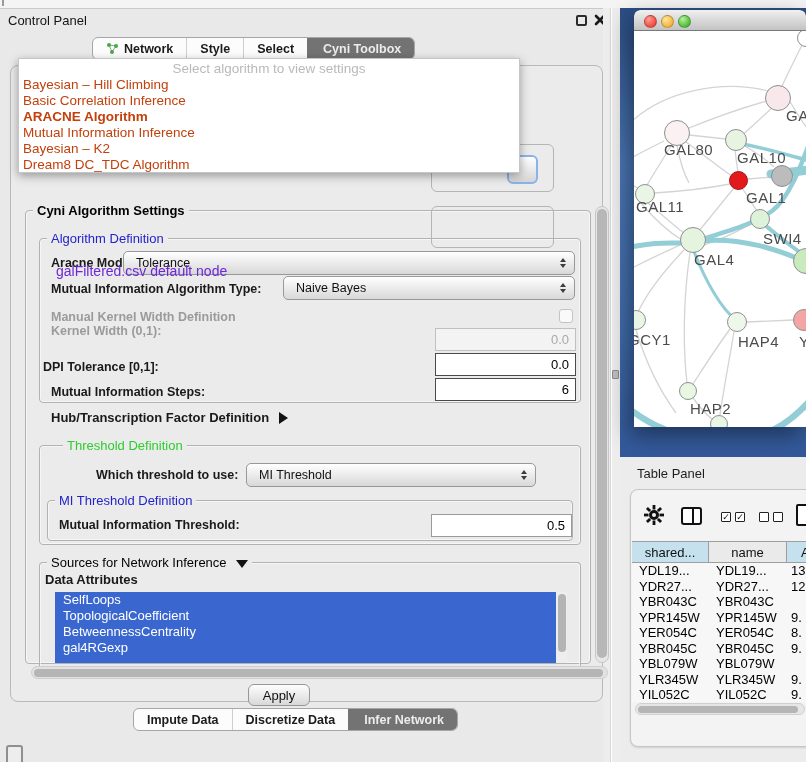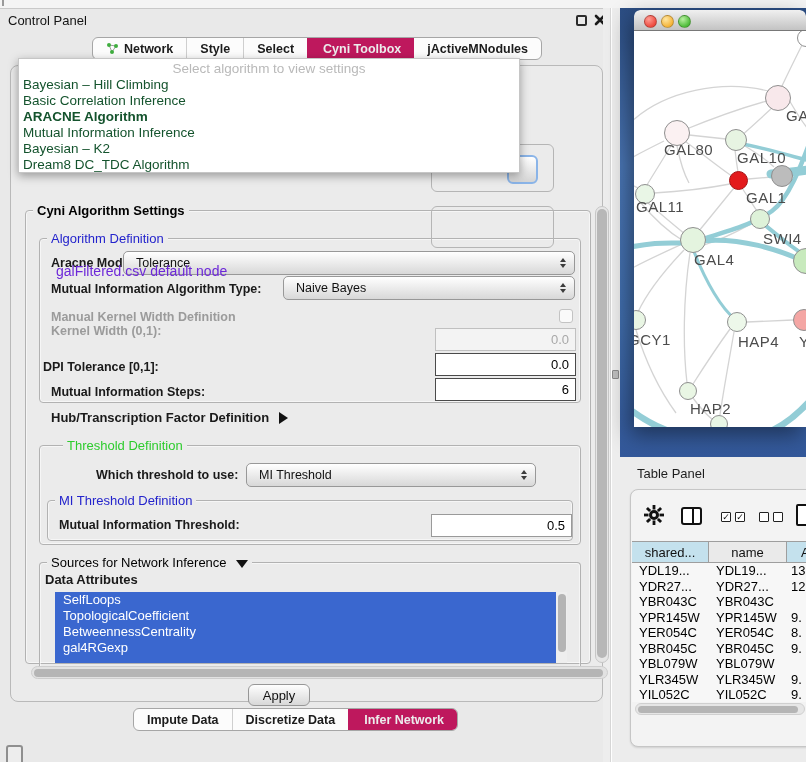"Cyni Toolbox" .tab.sel { background: #be185d -> #737373 }
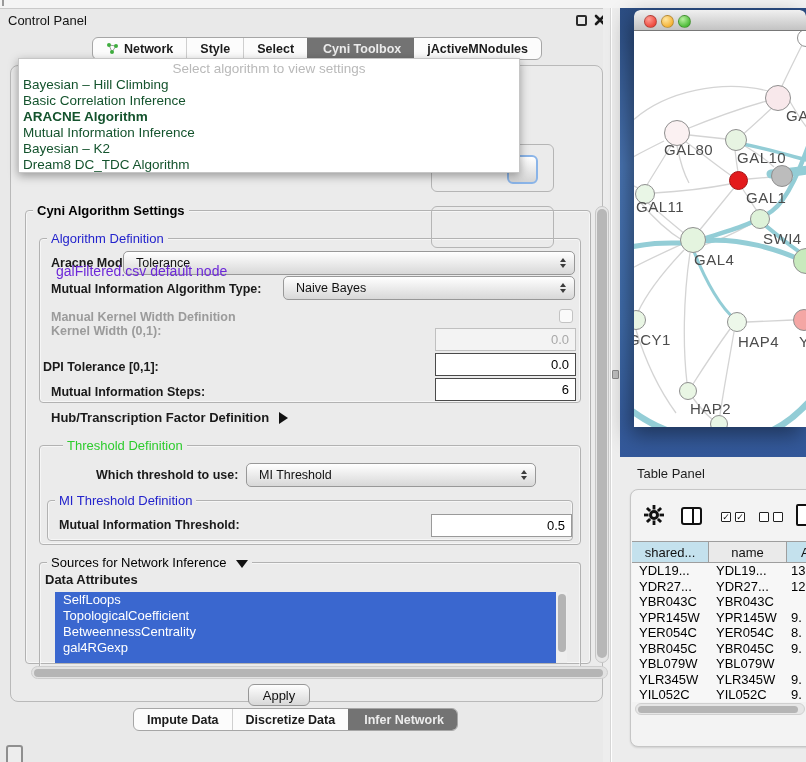"jActiveMNodules" div.tab { html: <div> <span>jActiveMNodules</span> </div> -> none }
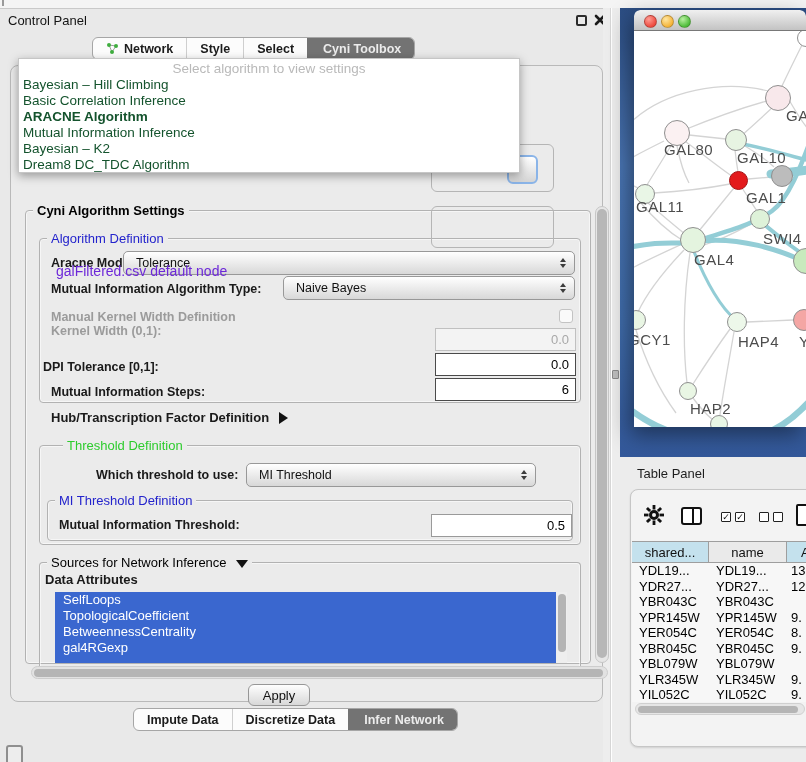"Bayesian – Hill Climbing" .algo-opt { color: #14532d -> #c2410c }
